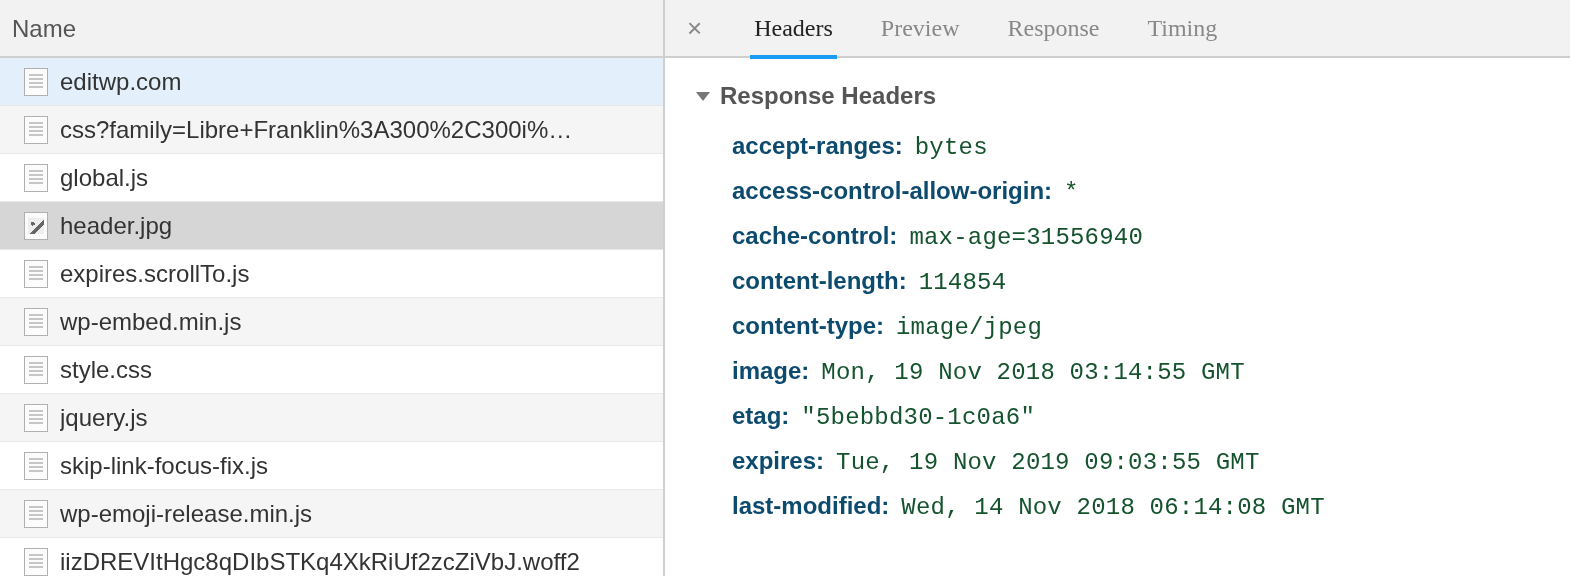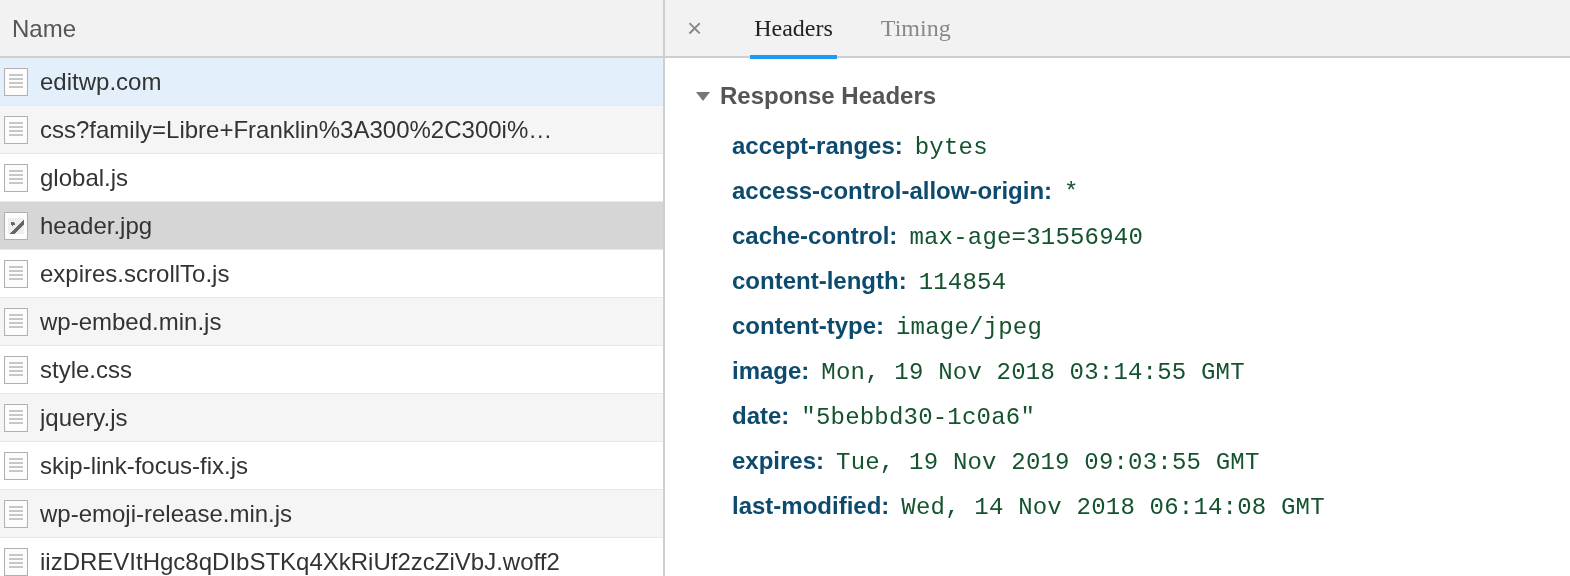"Preview" span.tab { html: none -> <span>Preview</span> }
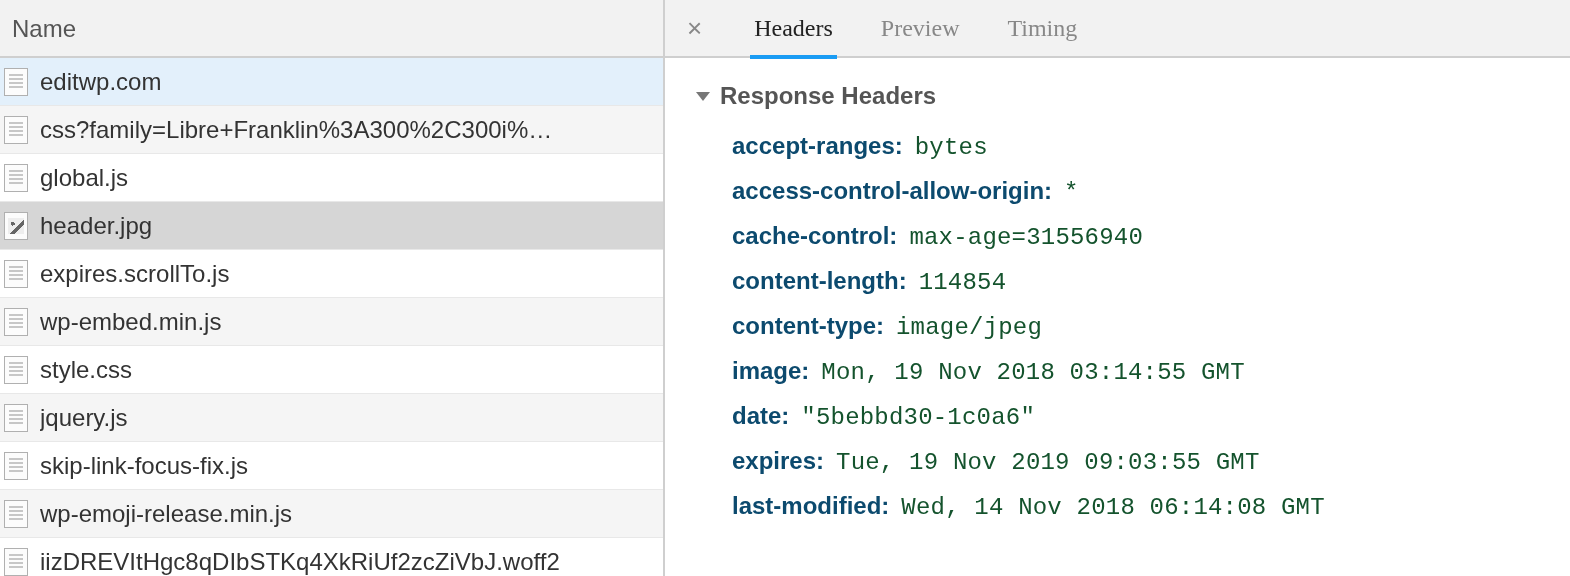"Response" span.tab { html: none -> <span>Response</span> }
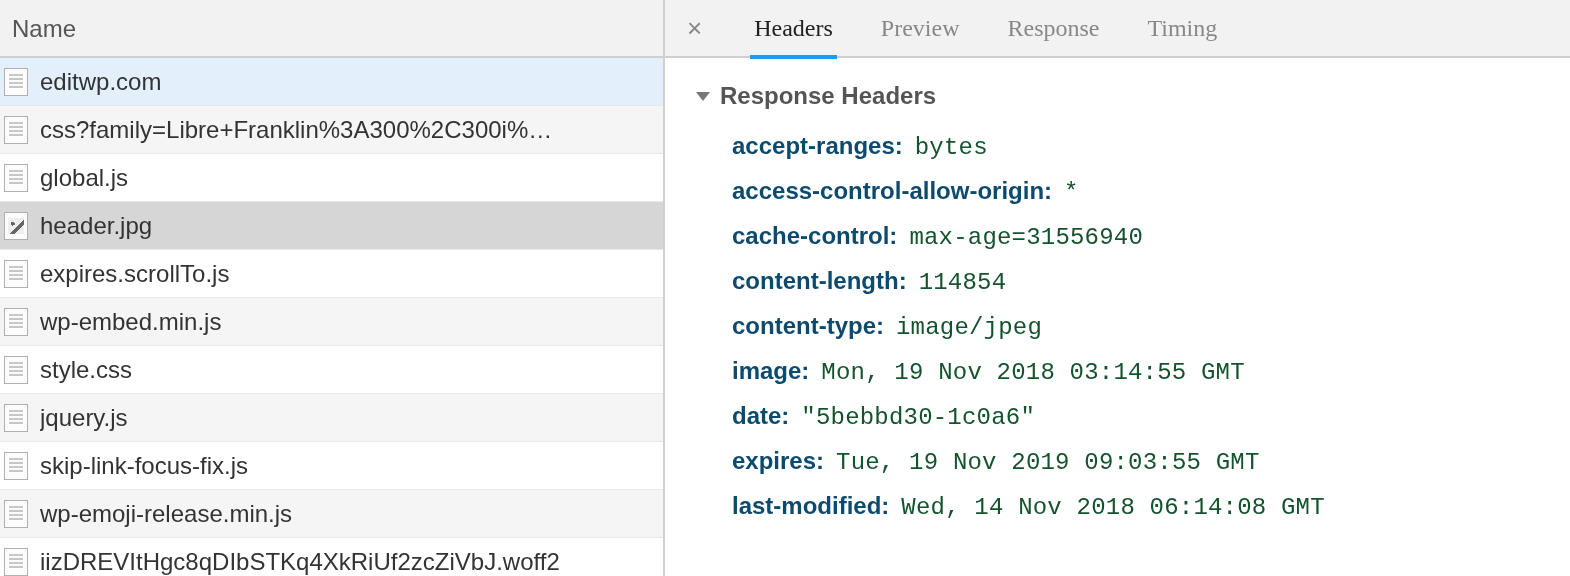"editwp.com" .row { padding-left: 4px -> 24px }
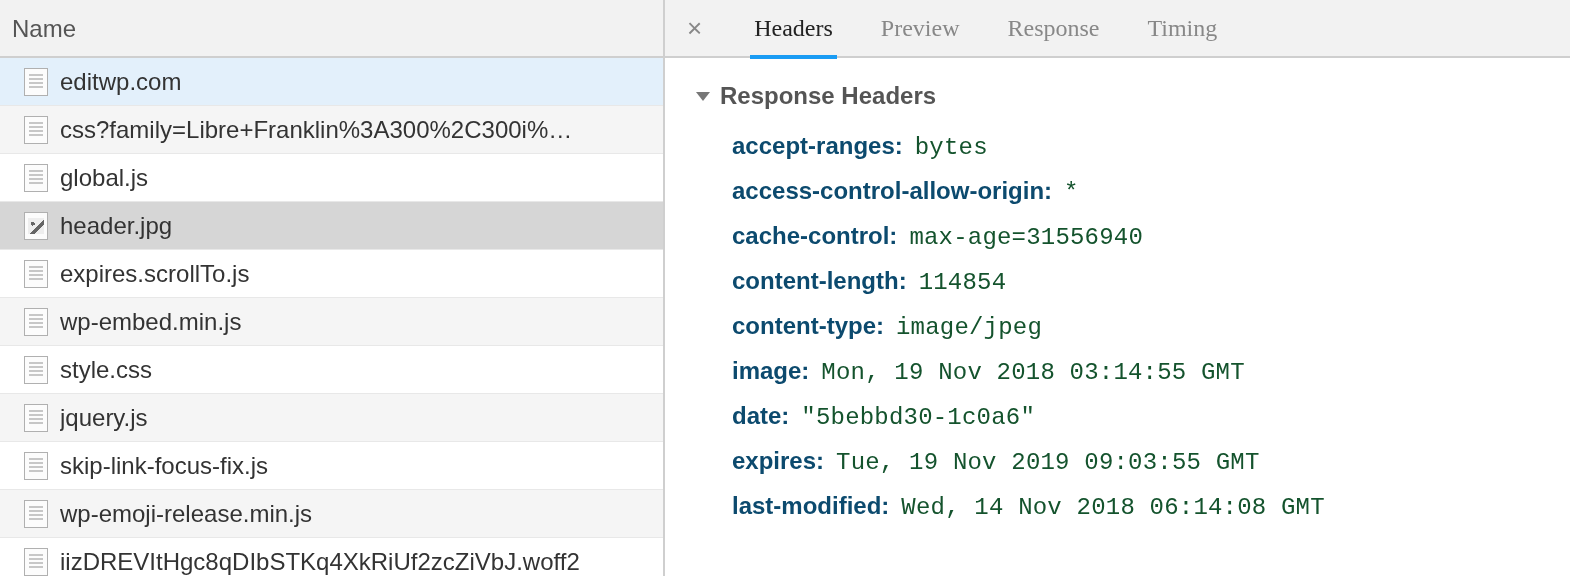"date:" span.hdr-key { text: date -> etag }
